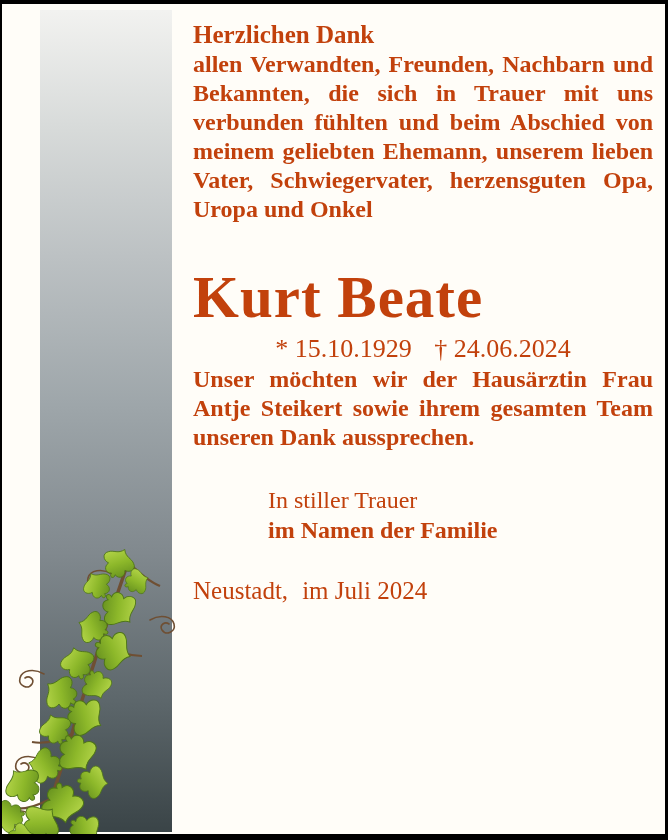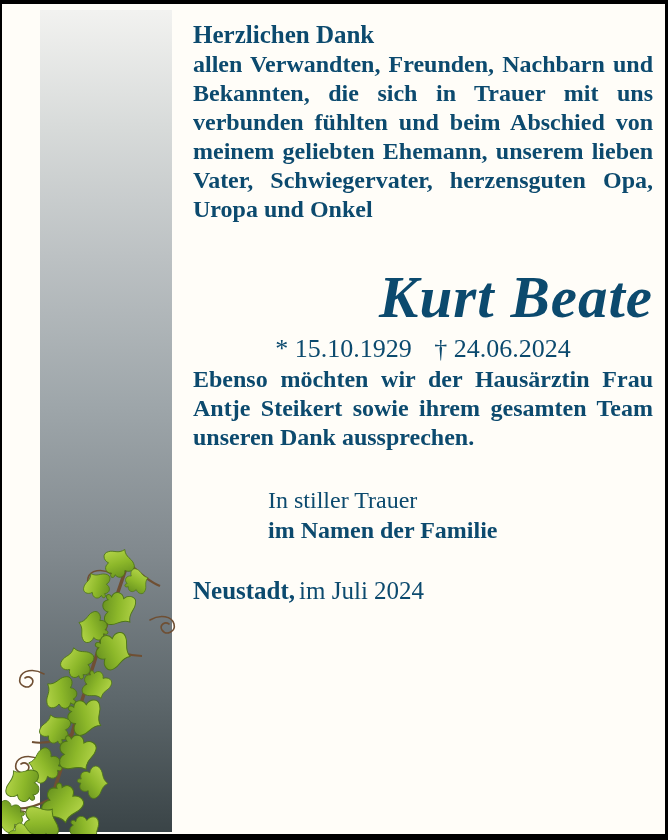"Herzlichen Dank" .clipping { color: #0c4a6e -> #c2410c }
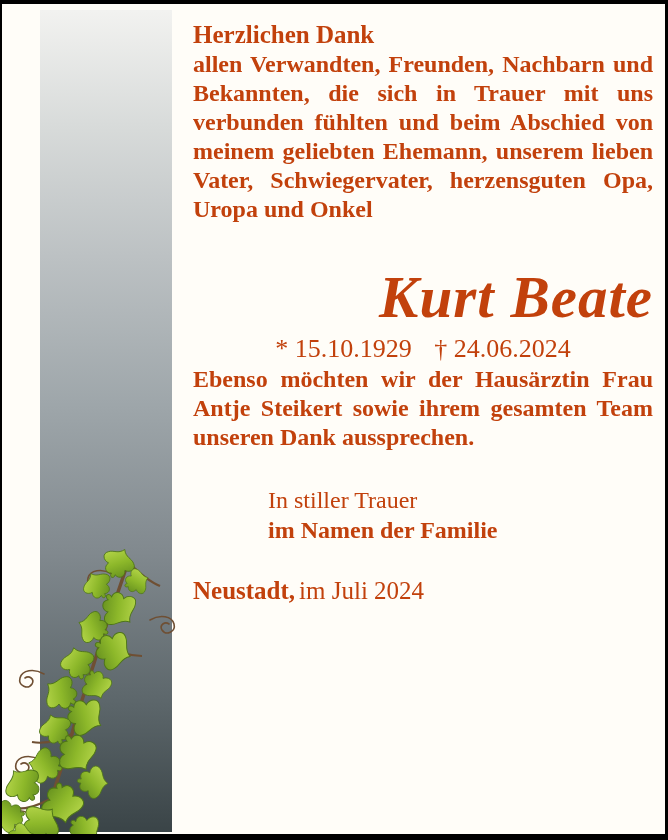"Kurt Beate" .name { font-style: italic -> none; text-align: right -> left }
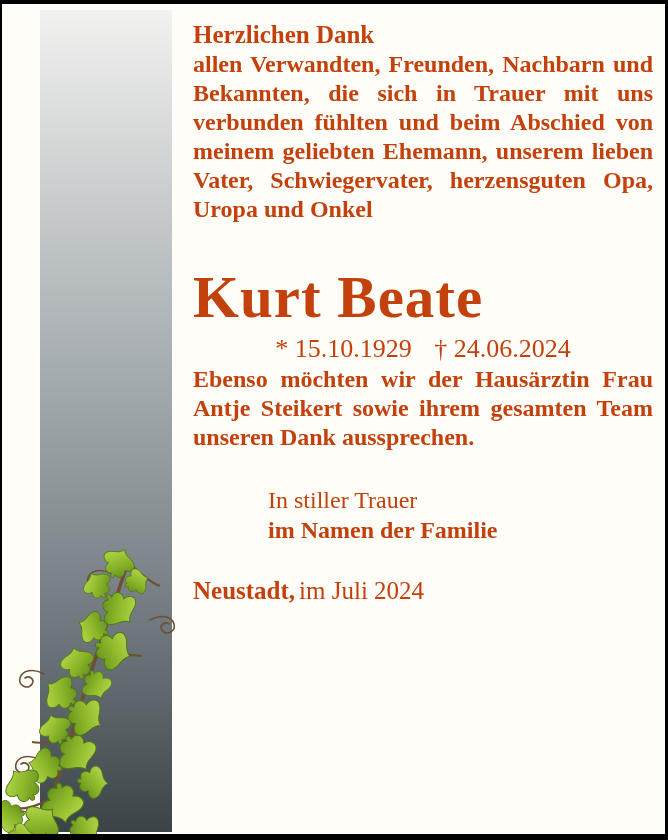"Ebenso möchten wir der Hausärztin" p.body-par { text: Ebenso -> Unser }
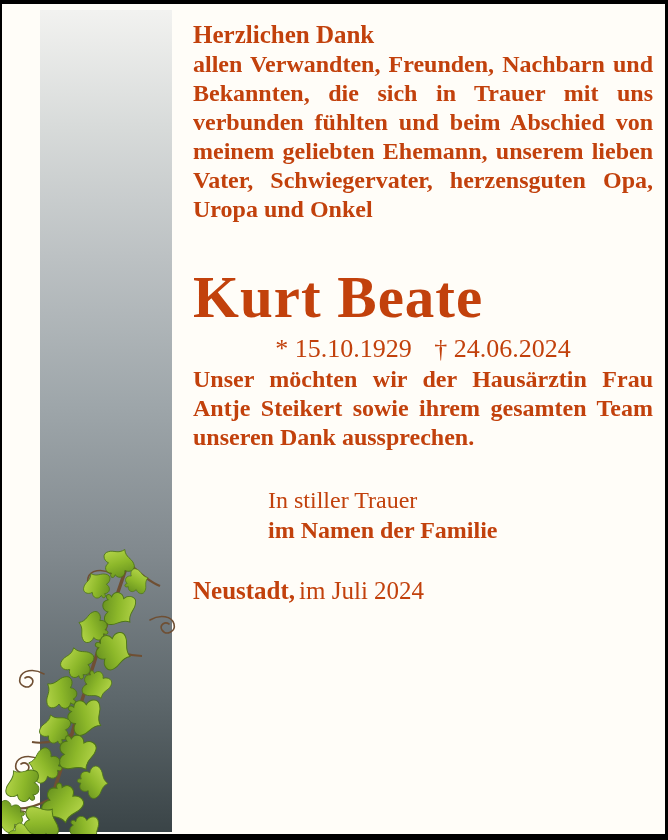"Neustadt," .place-line .place { font-weight: bold -> normal }
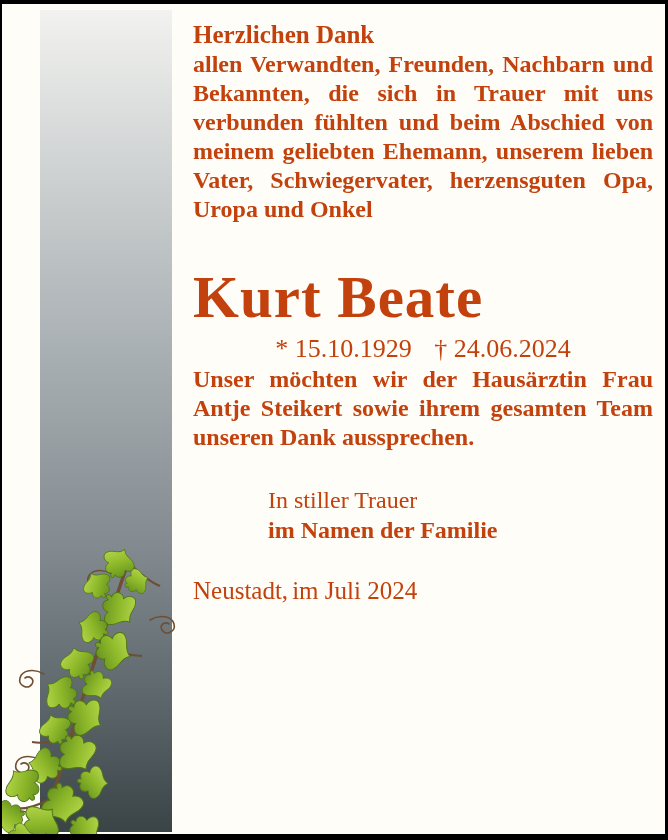"im Juli 2024" .place-line .when { margin-left: 4px -> 14px }
